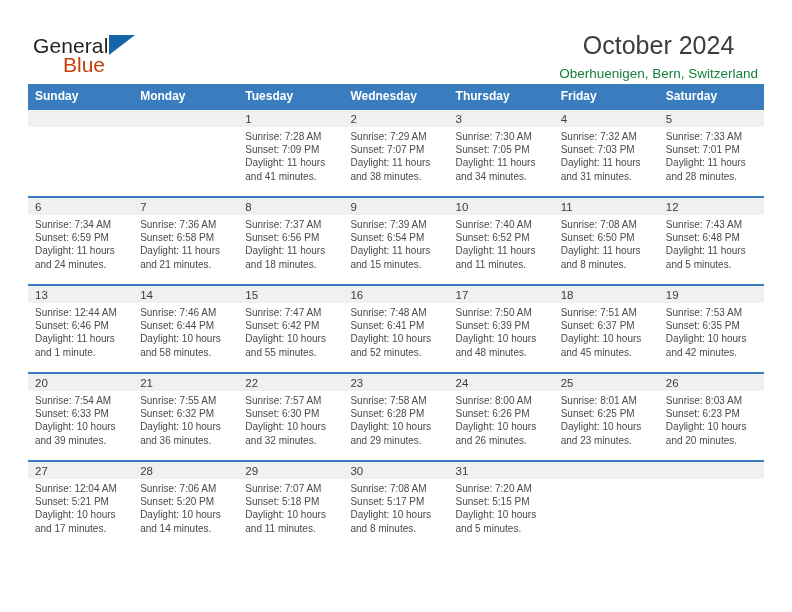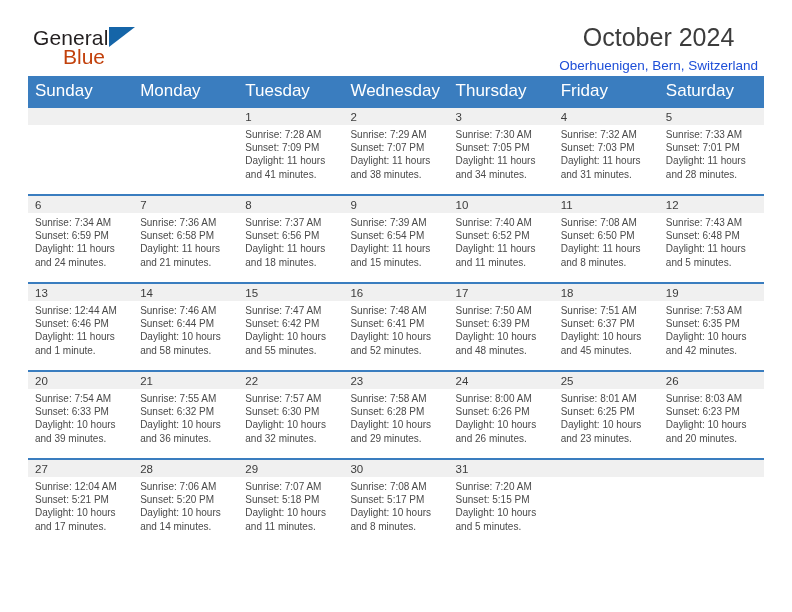"General" .page { padding: 0 28px -> 8px 28px }
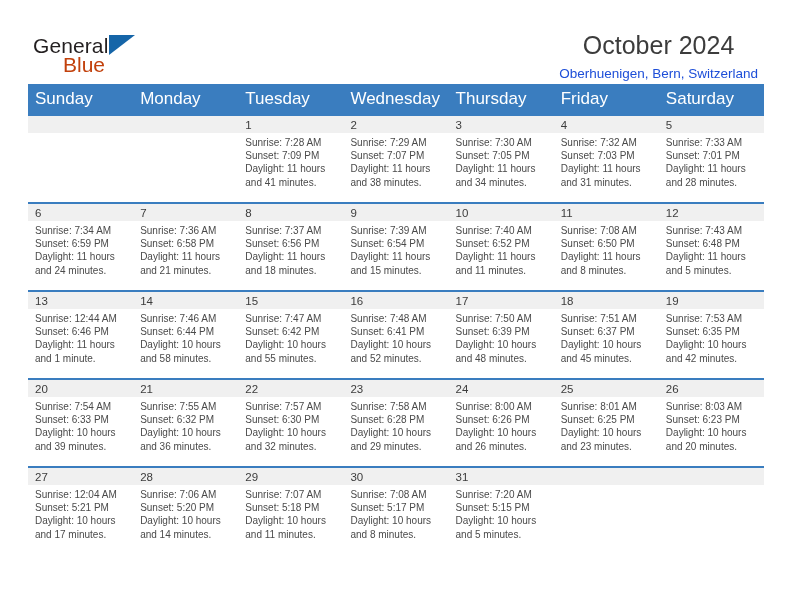"Oberhuenigen, Bern, Switzerland" .cal-subtitle { color: #1d4ed8 -> #15803d }
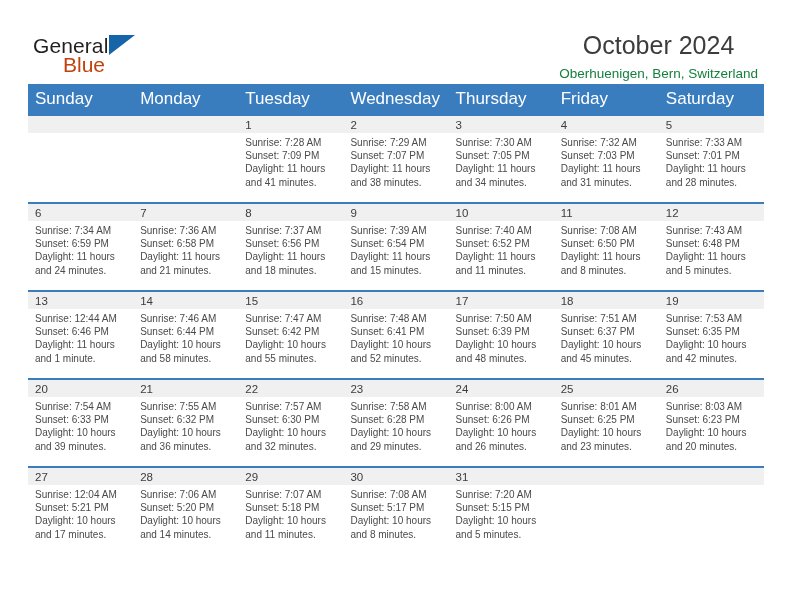"Sunday" thead th { font-size: 17px -> 12px; font-weight: normal -> bold }
